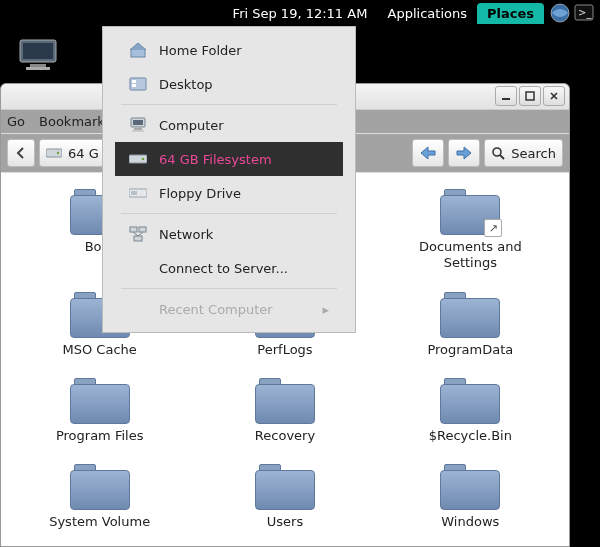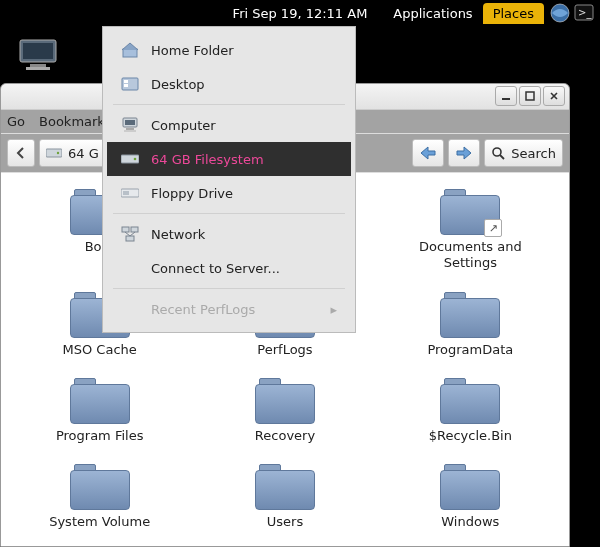"Places" .topbar .menuitem.active { background: #eab308 -> #14b8a6; font-weight: normal -> bold }
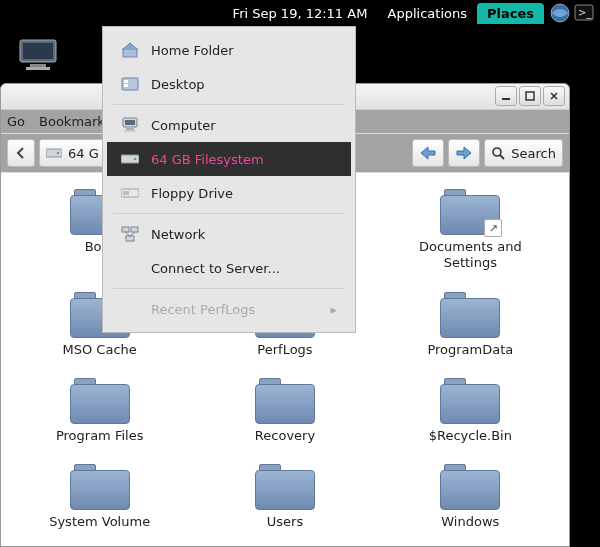"Home Folder" .places-menu { padding: 6px 4px -> 6px 12px }
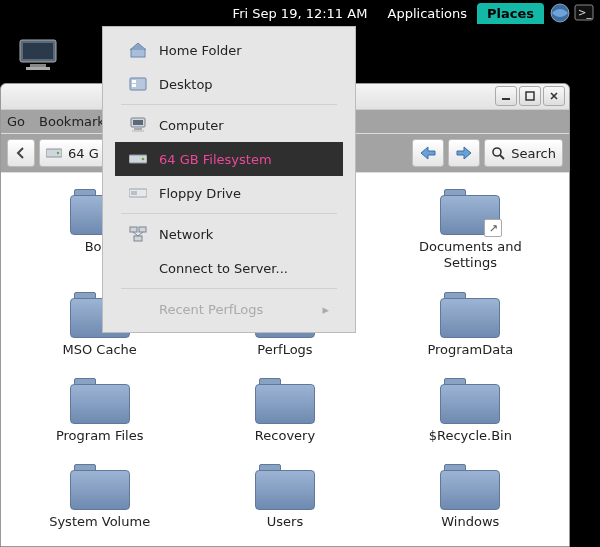"Recent PerfLogs" span { text: PerfLogs -> Computer }
